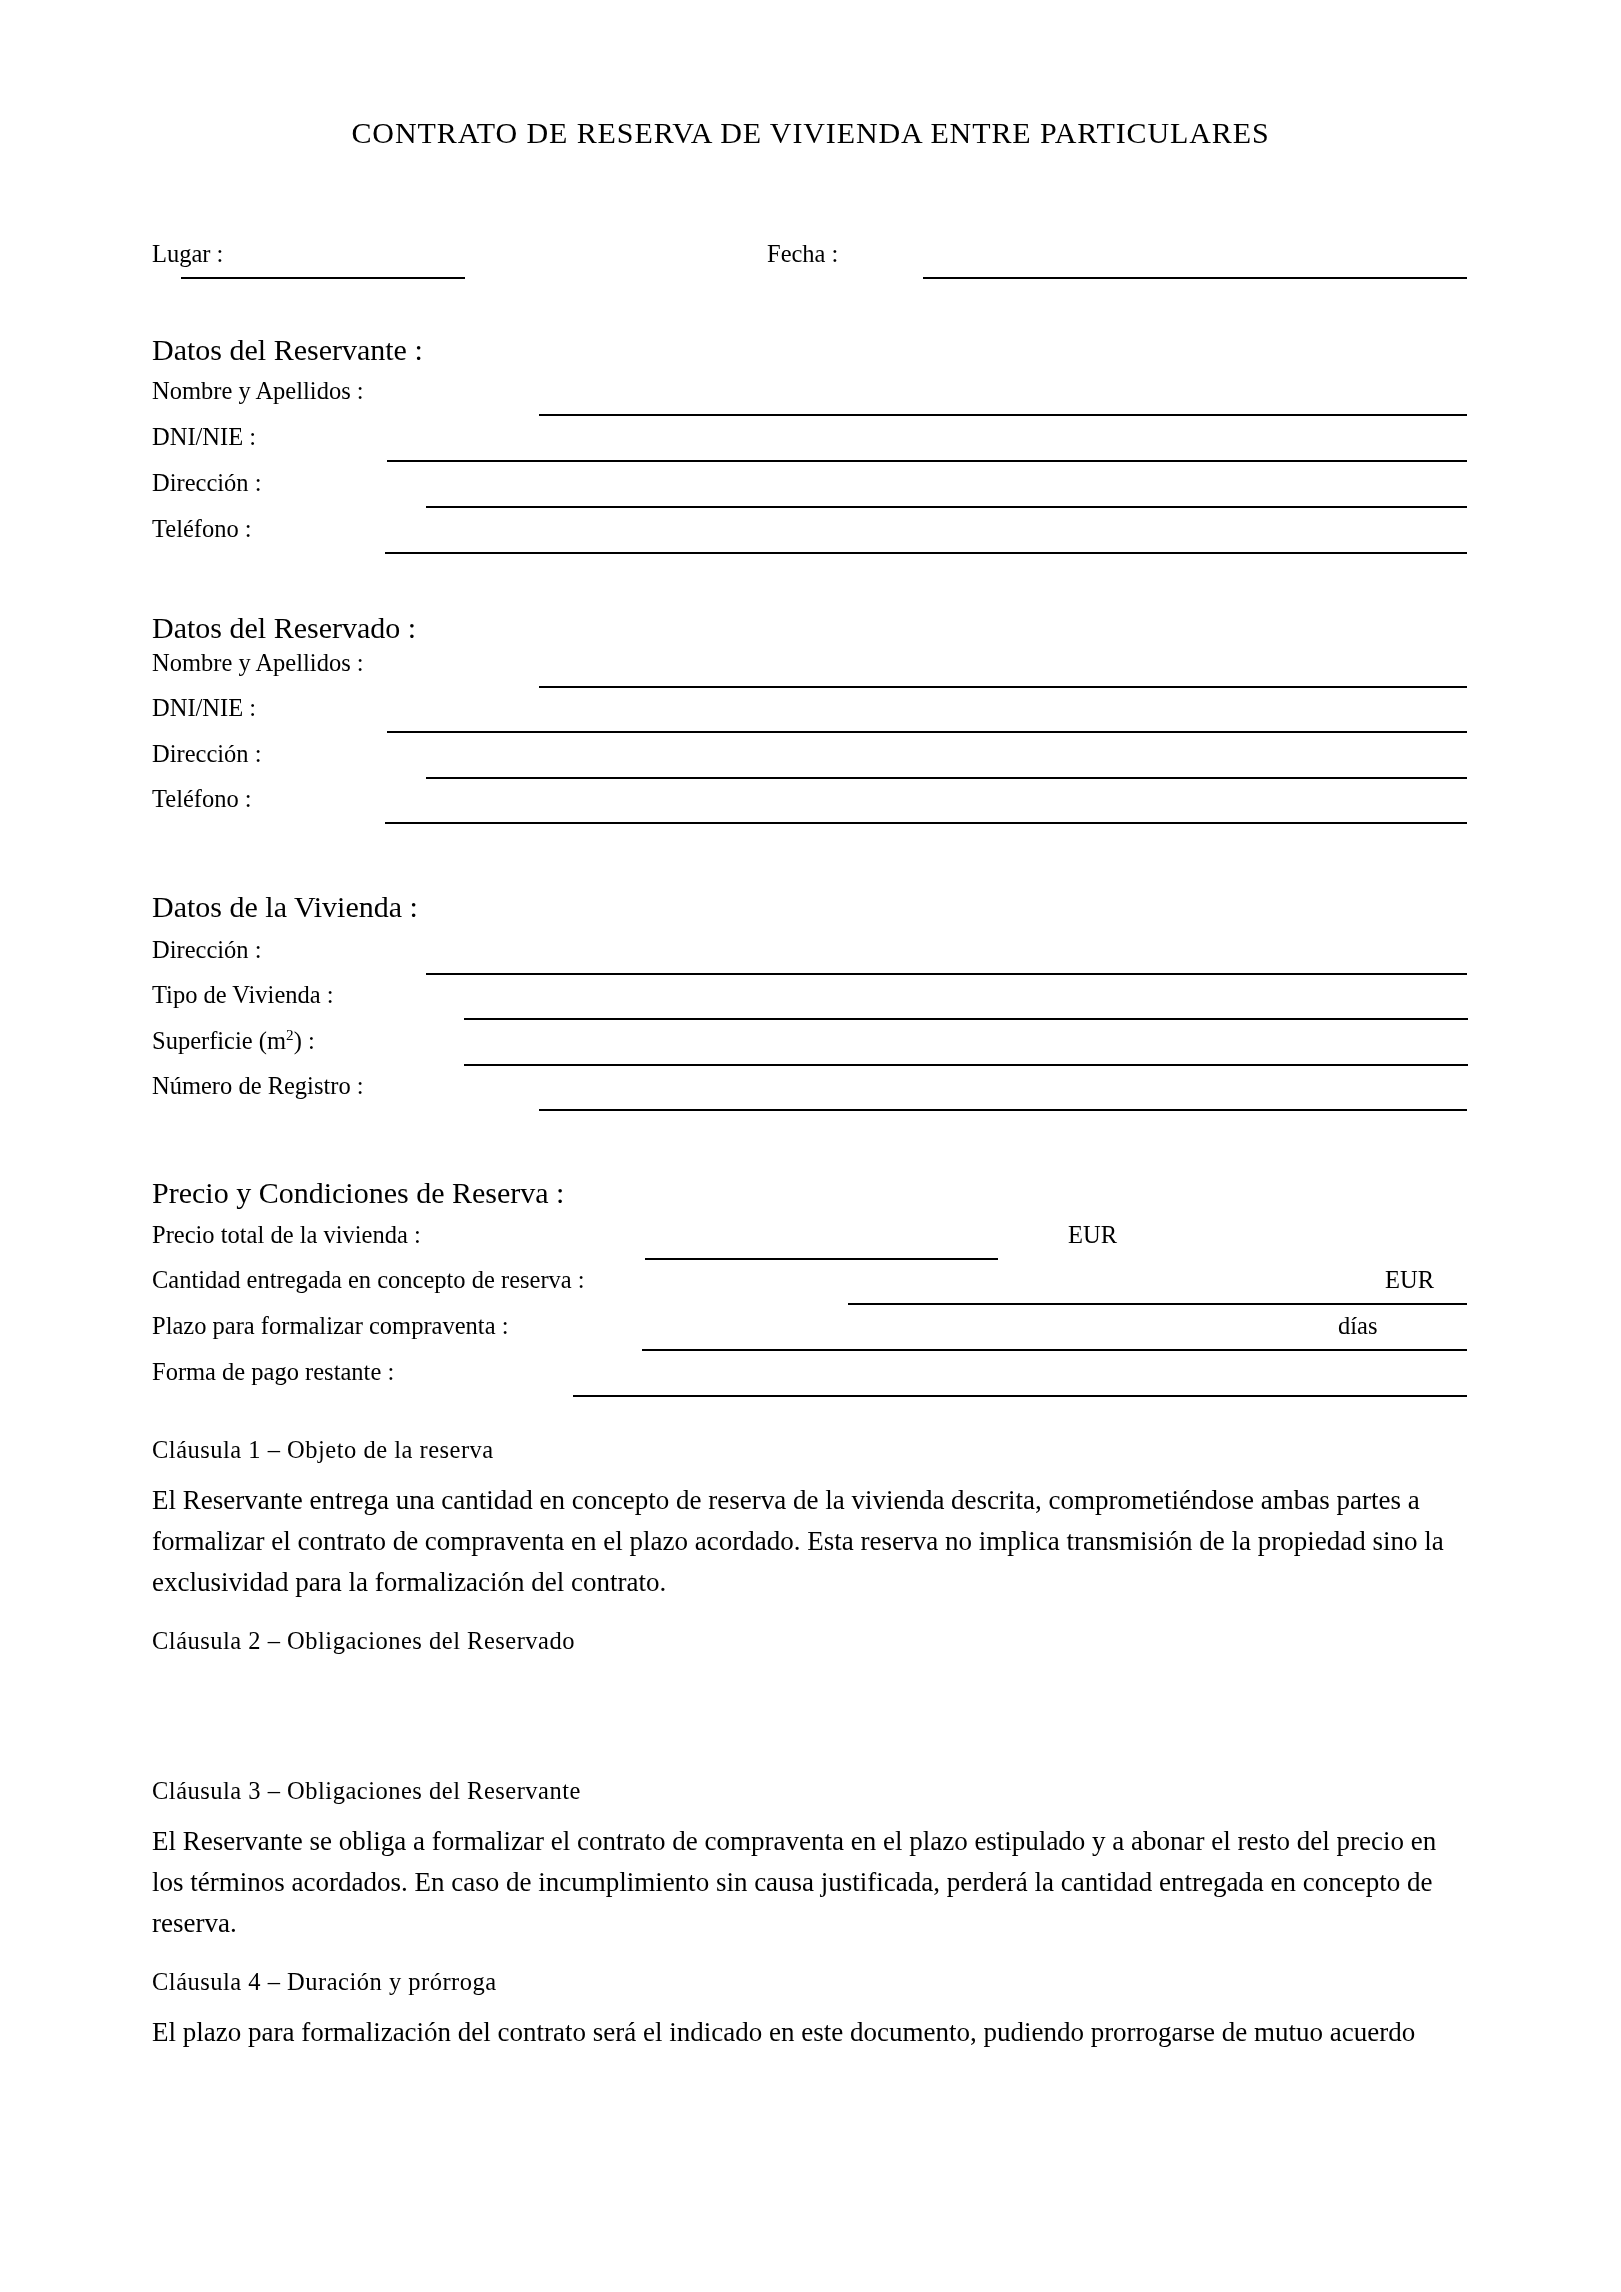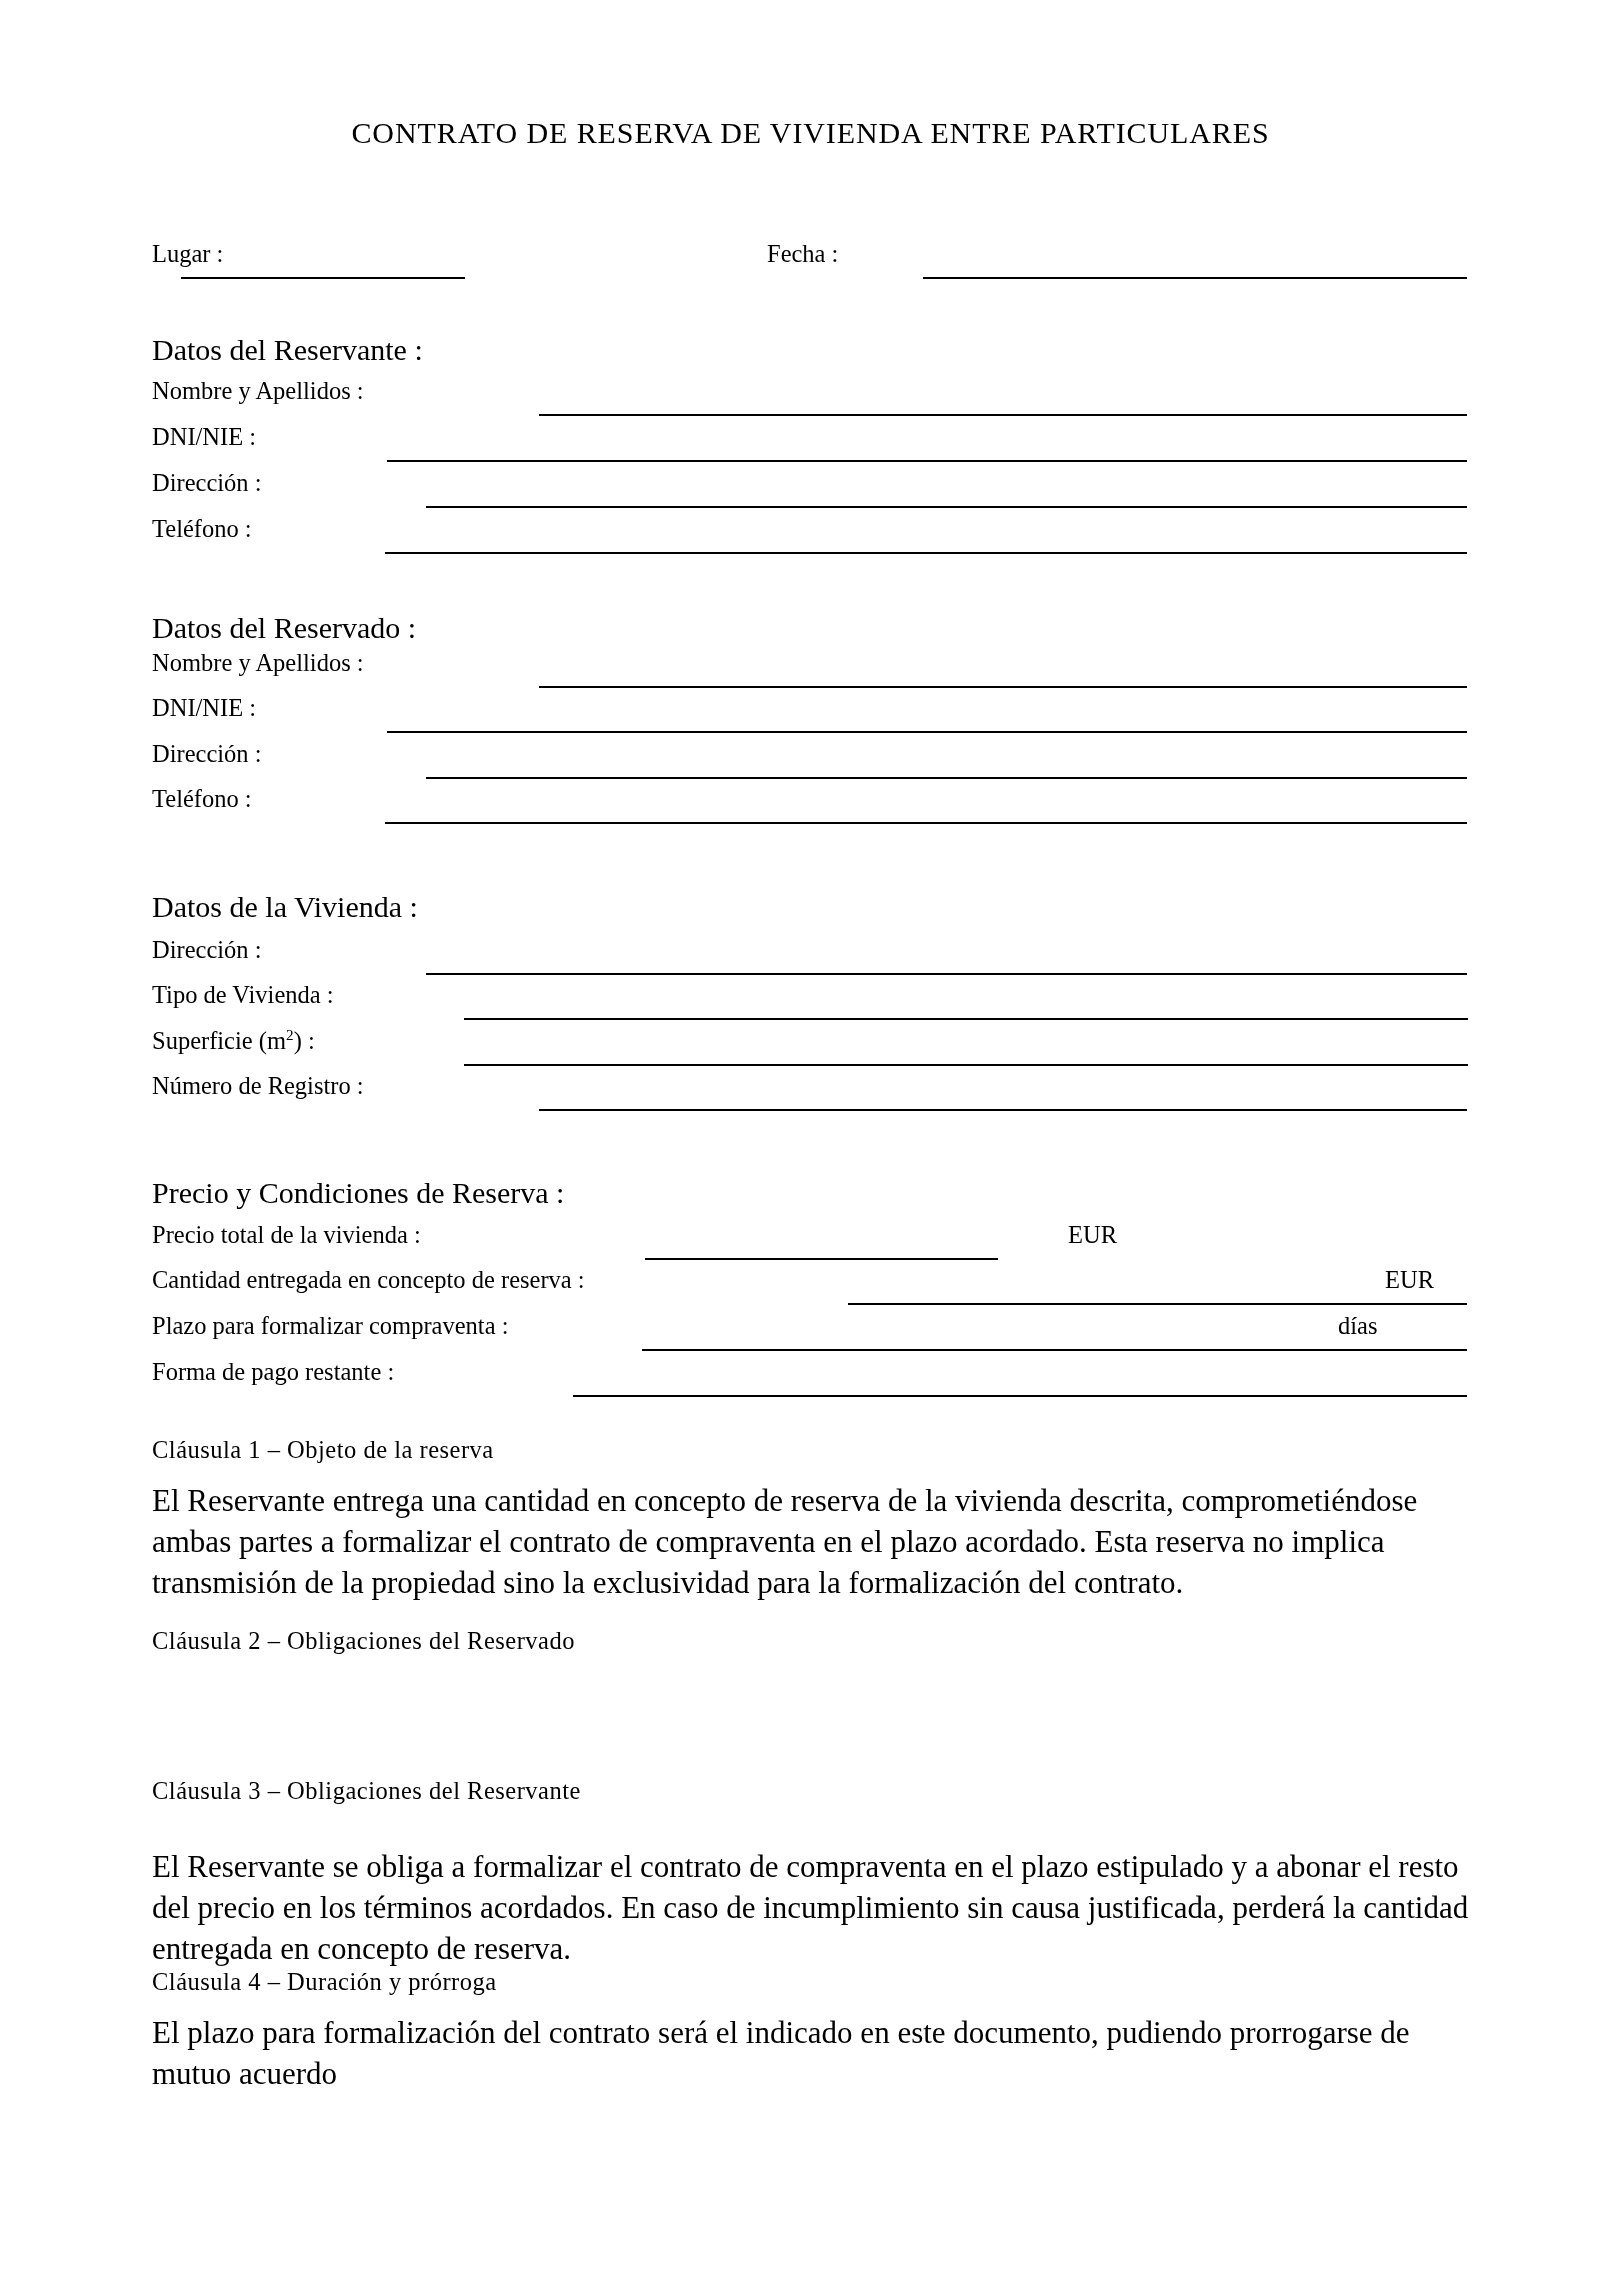"El Reservante entrega una cantidad" .clause-body { font-size: 31px -> 27px }
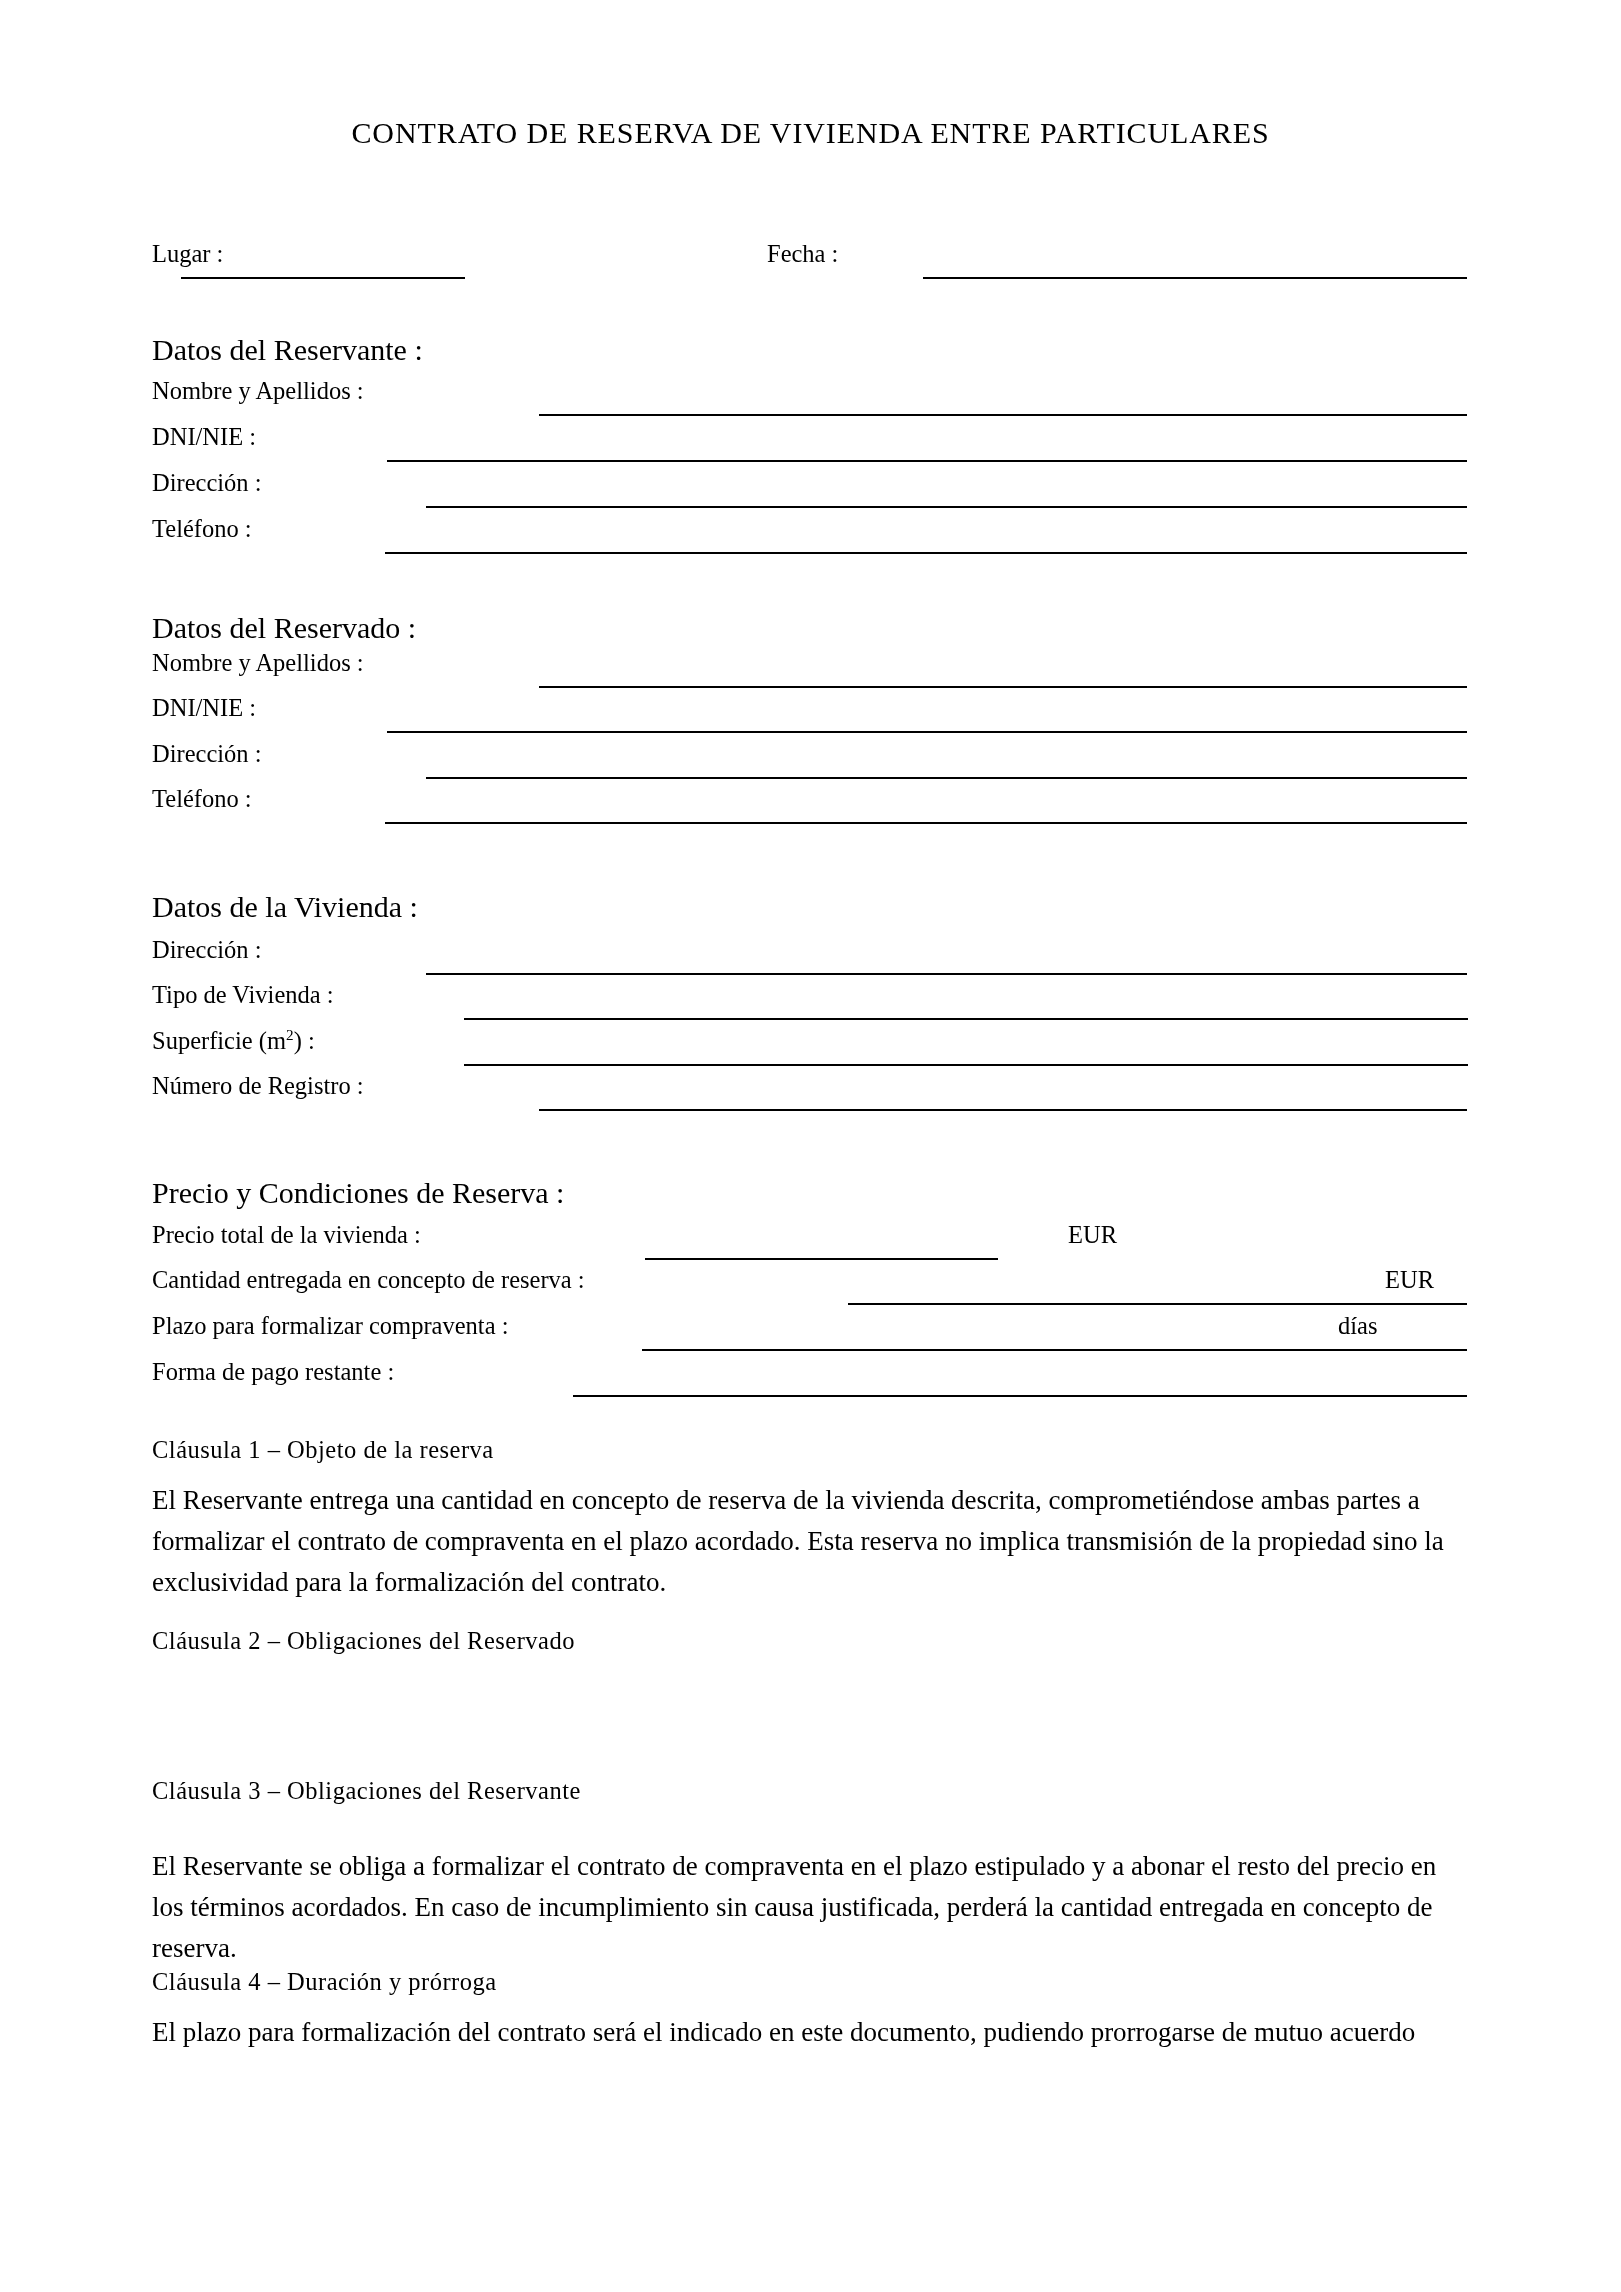"El Reservante se obliga a" div.clause-body { margin-top: 25px -> none }
